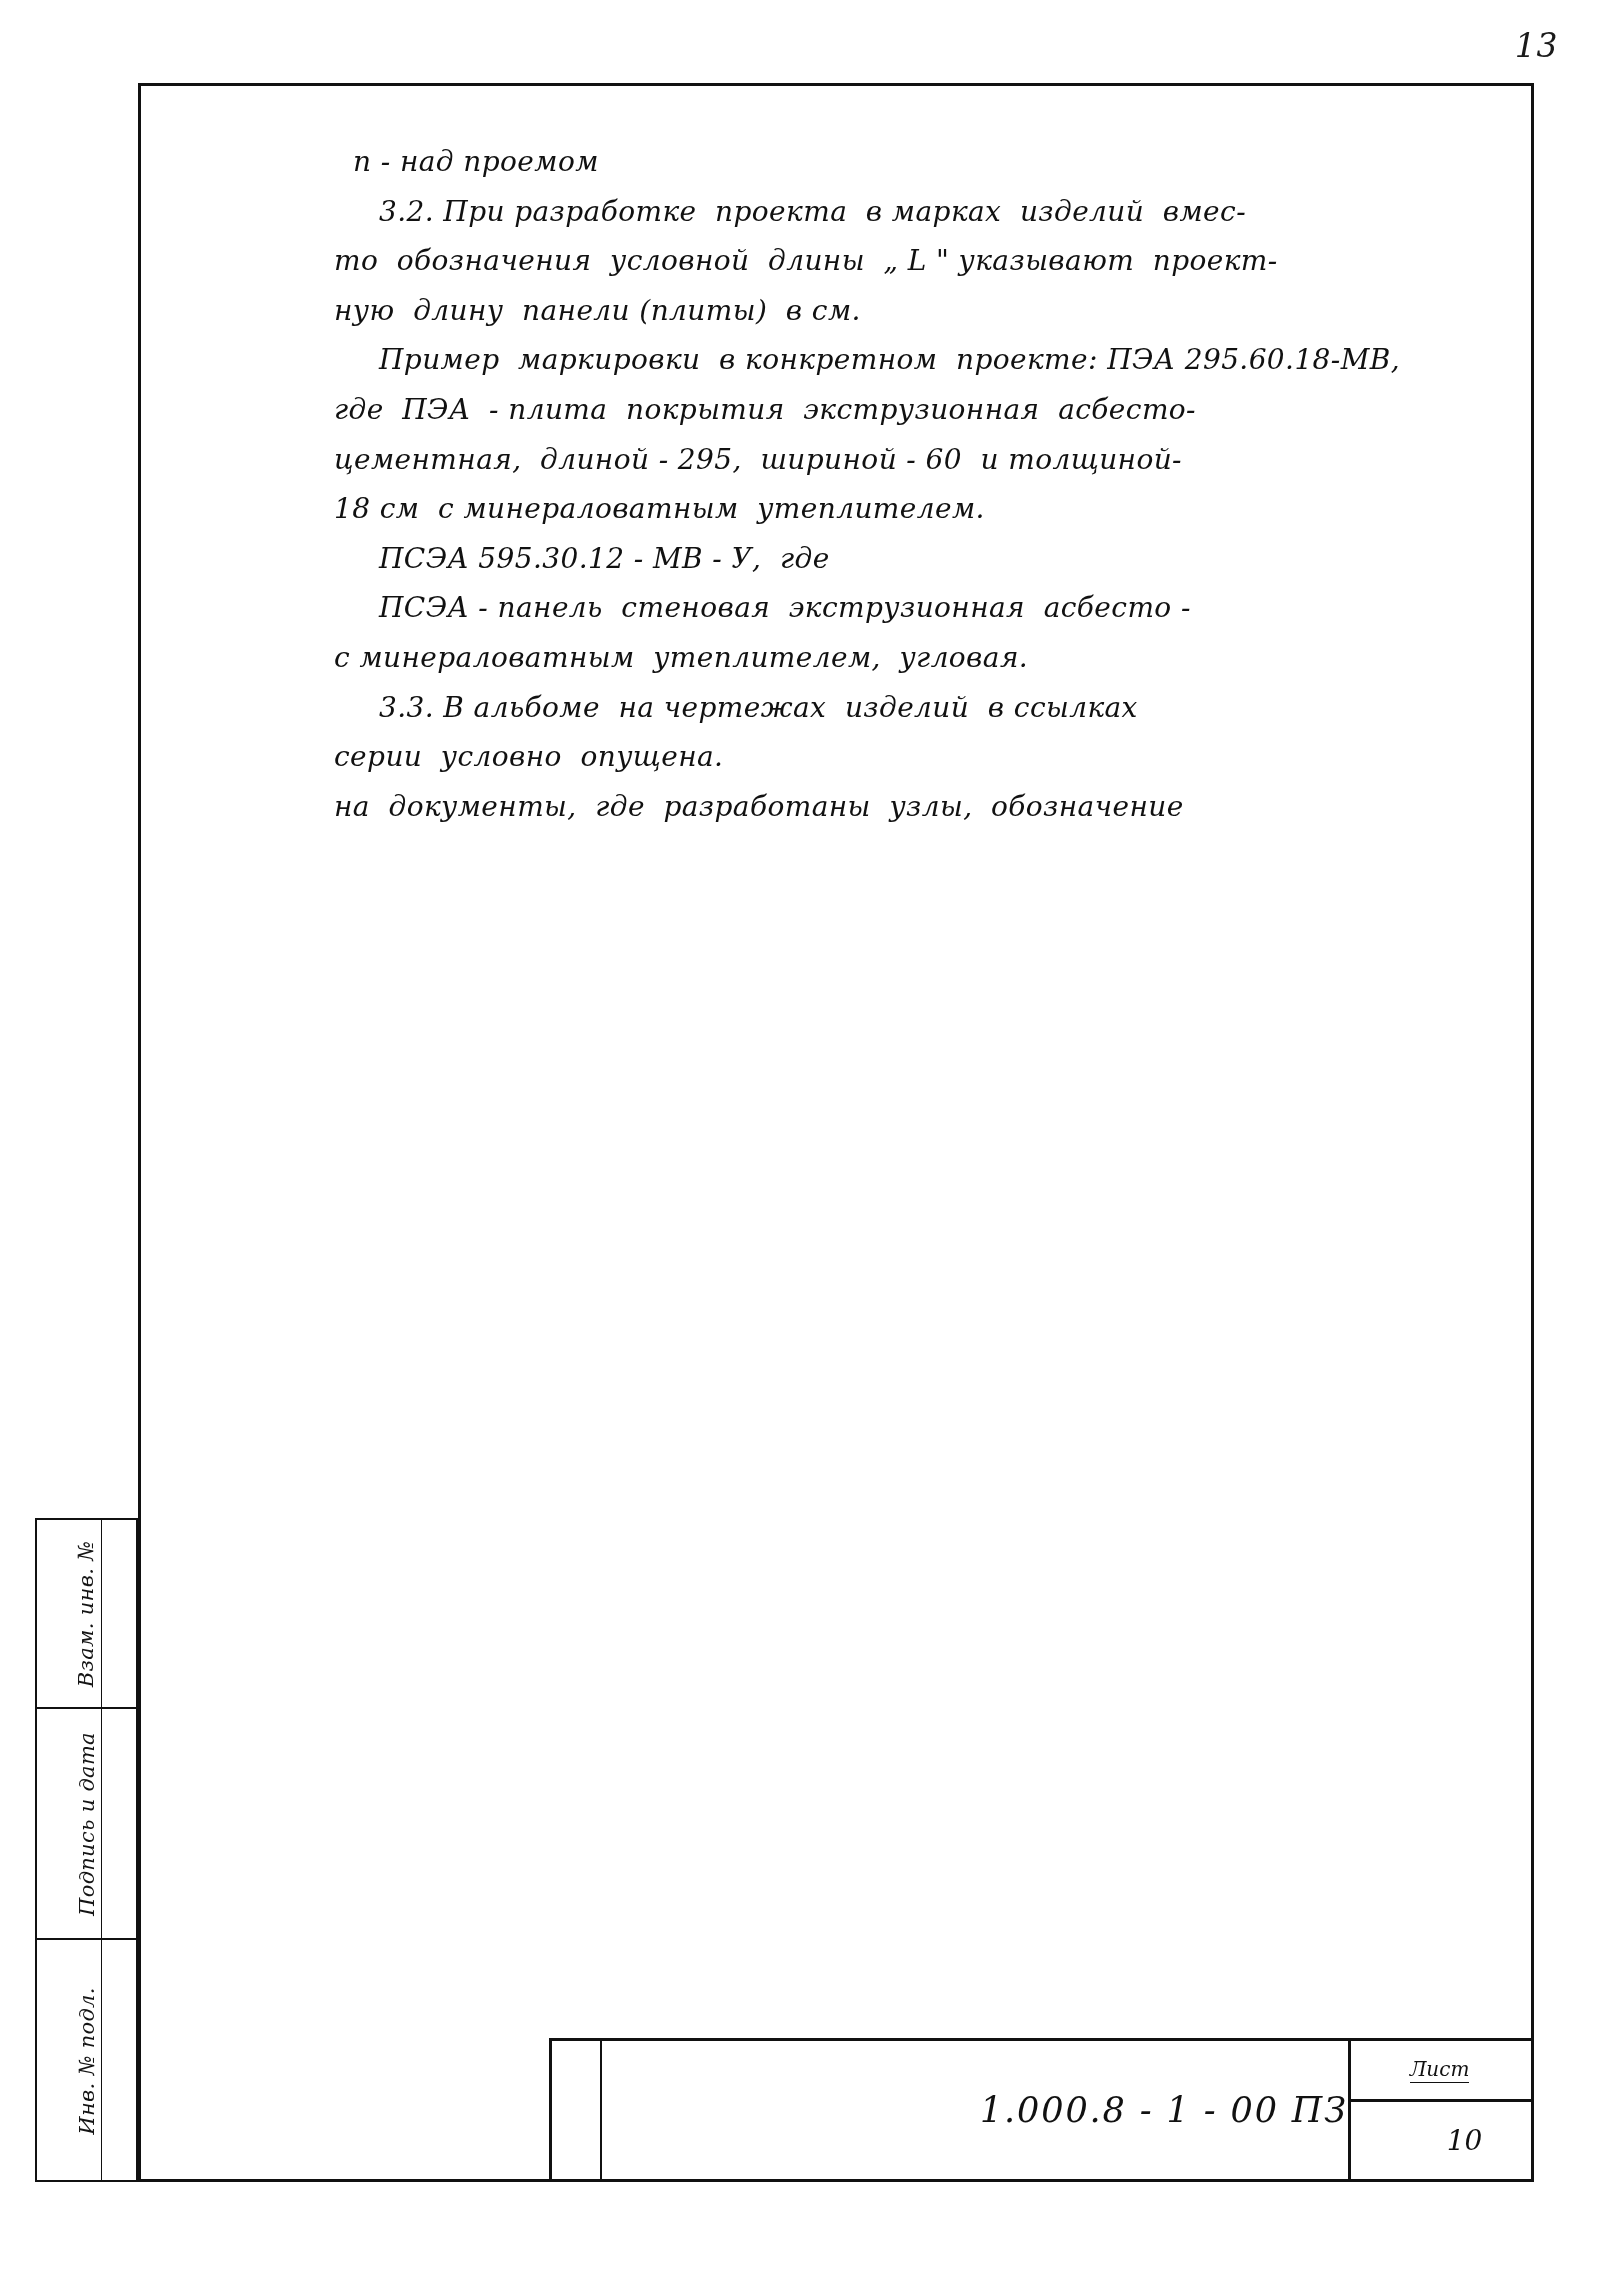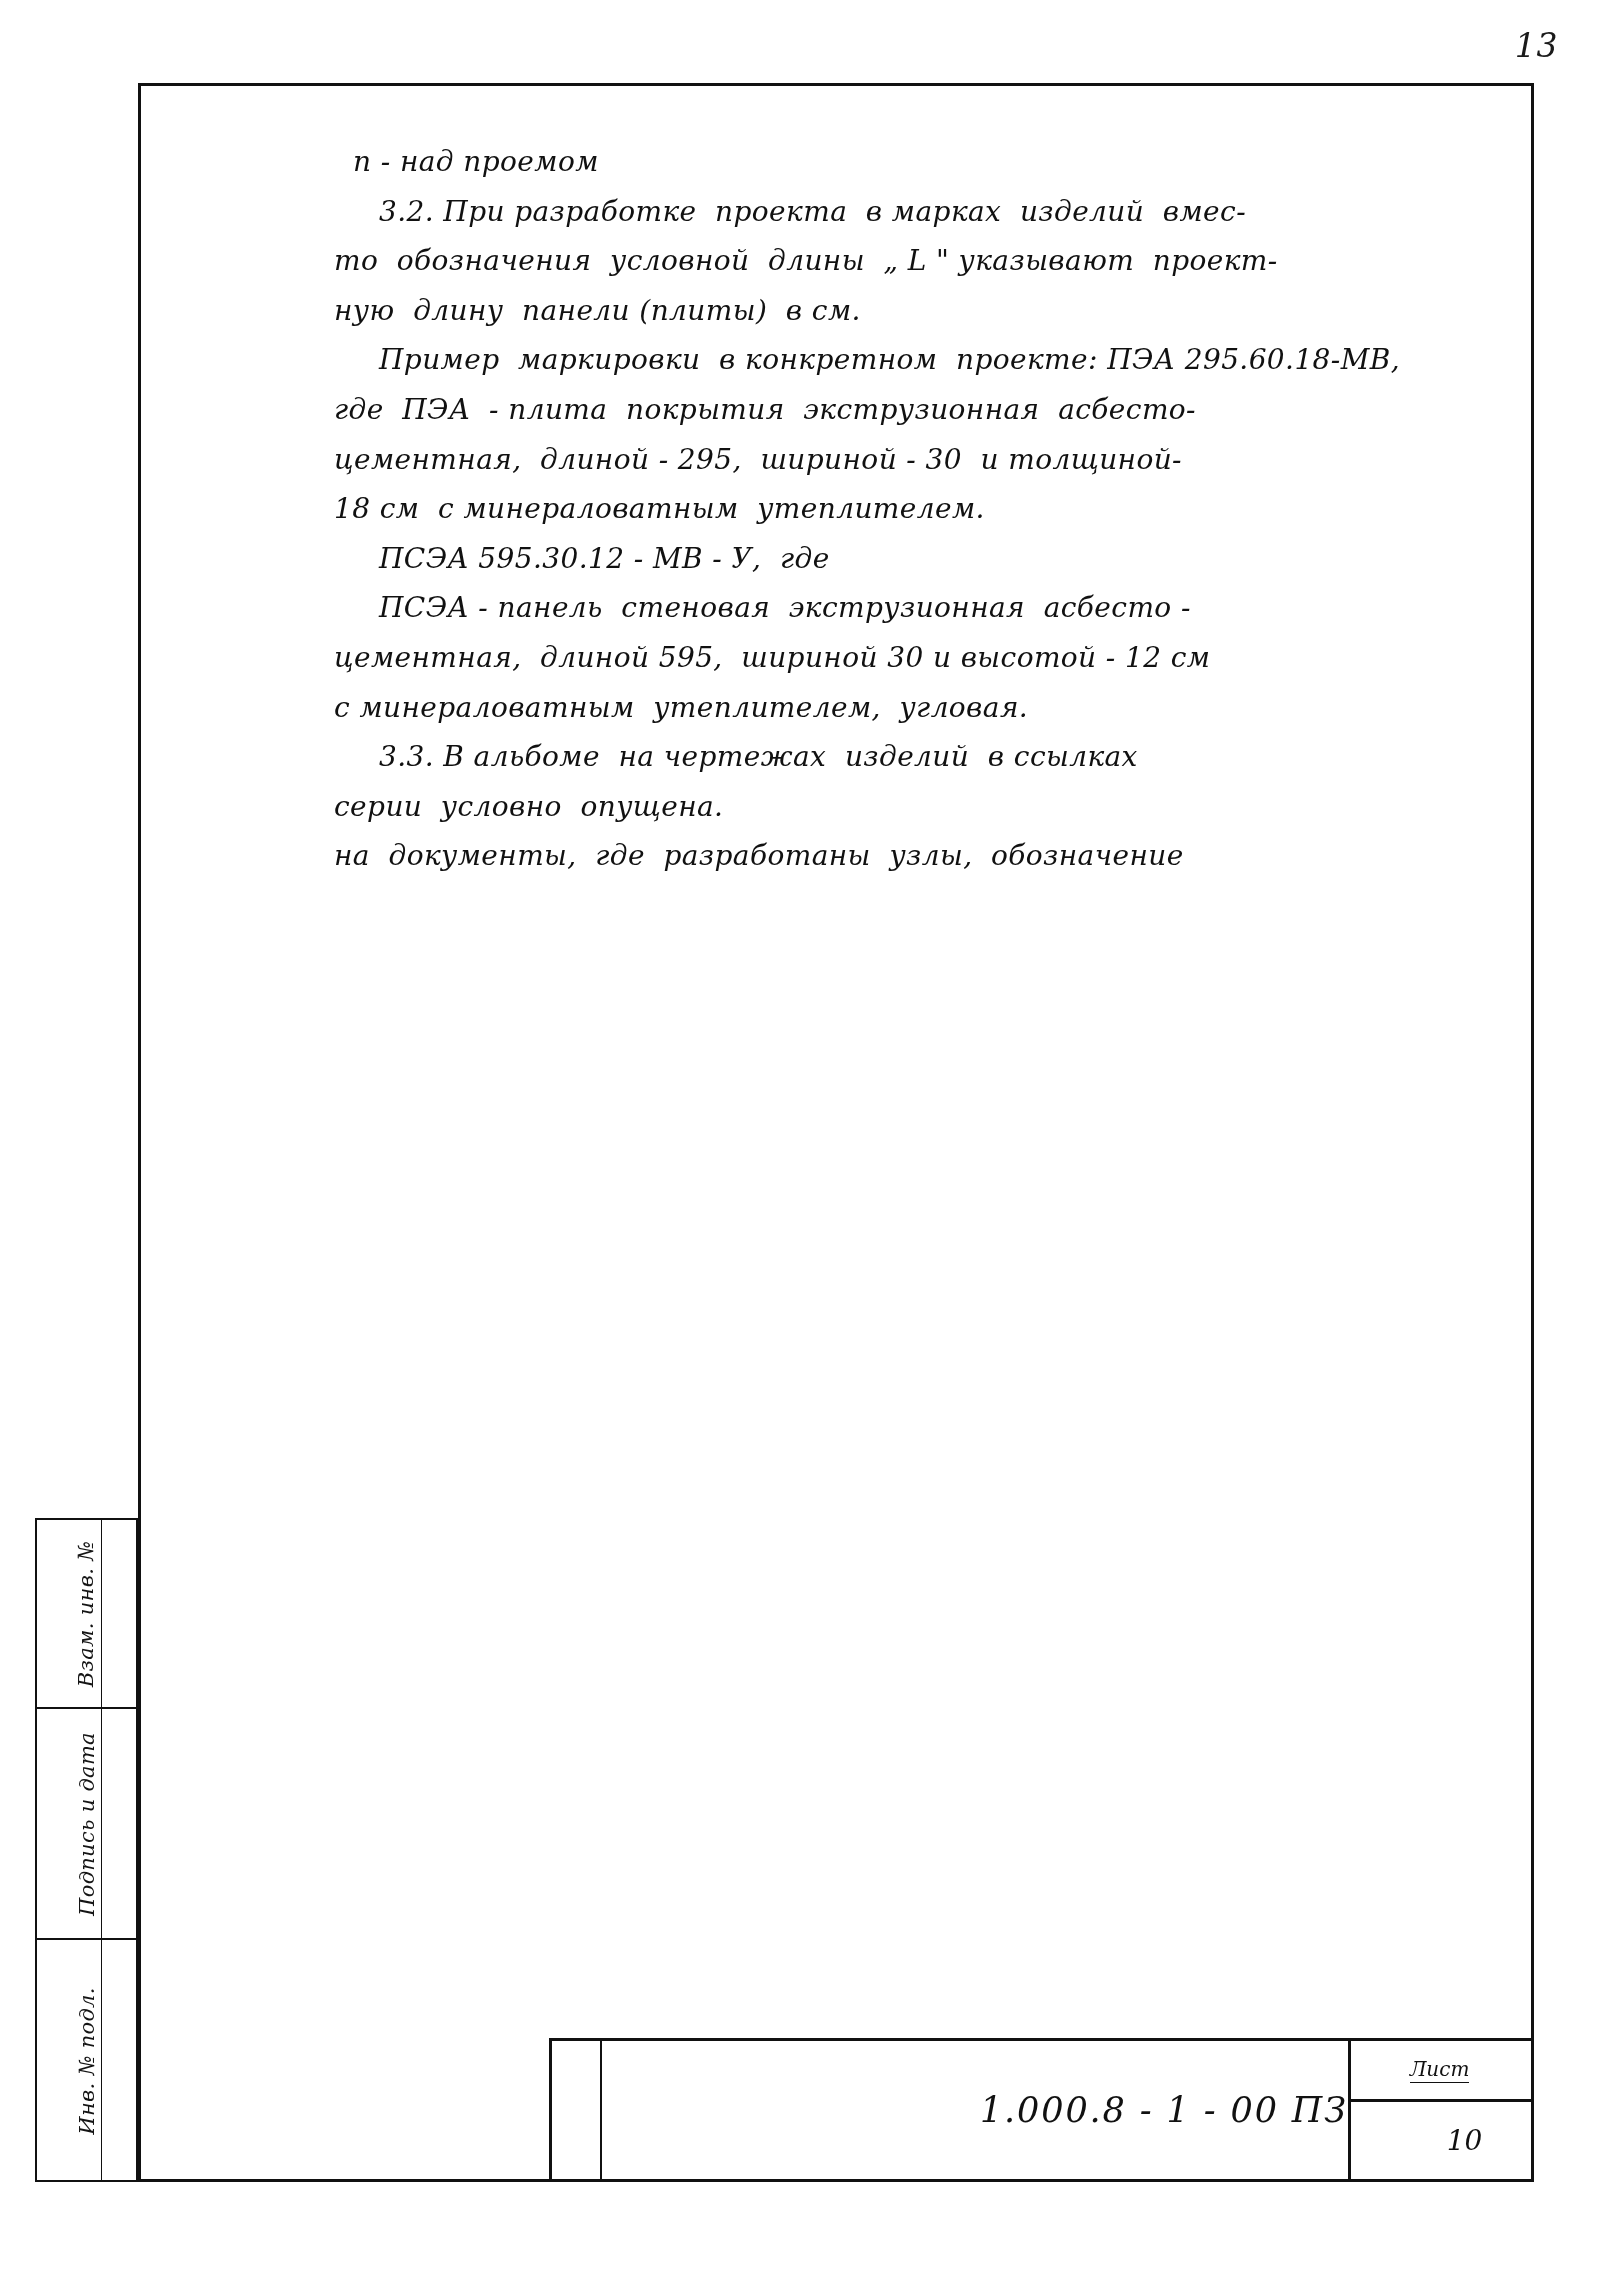"цементная, длиной - 295, шириной" p { text: 30 -> 60 }
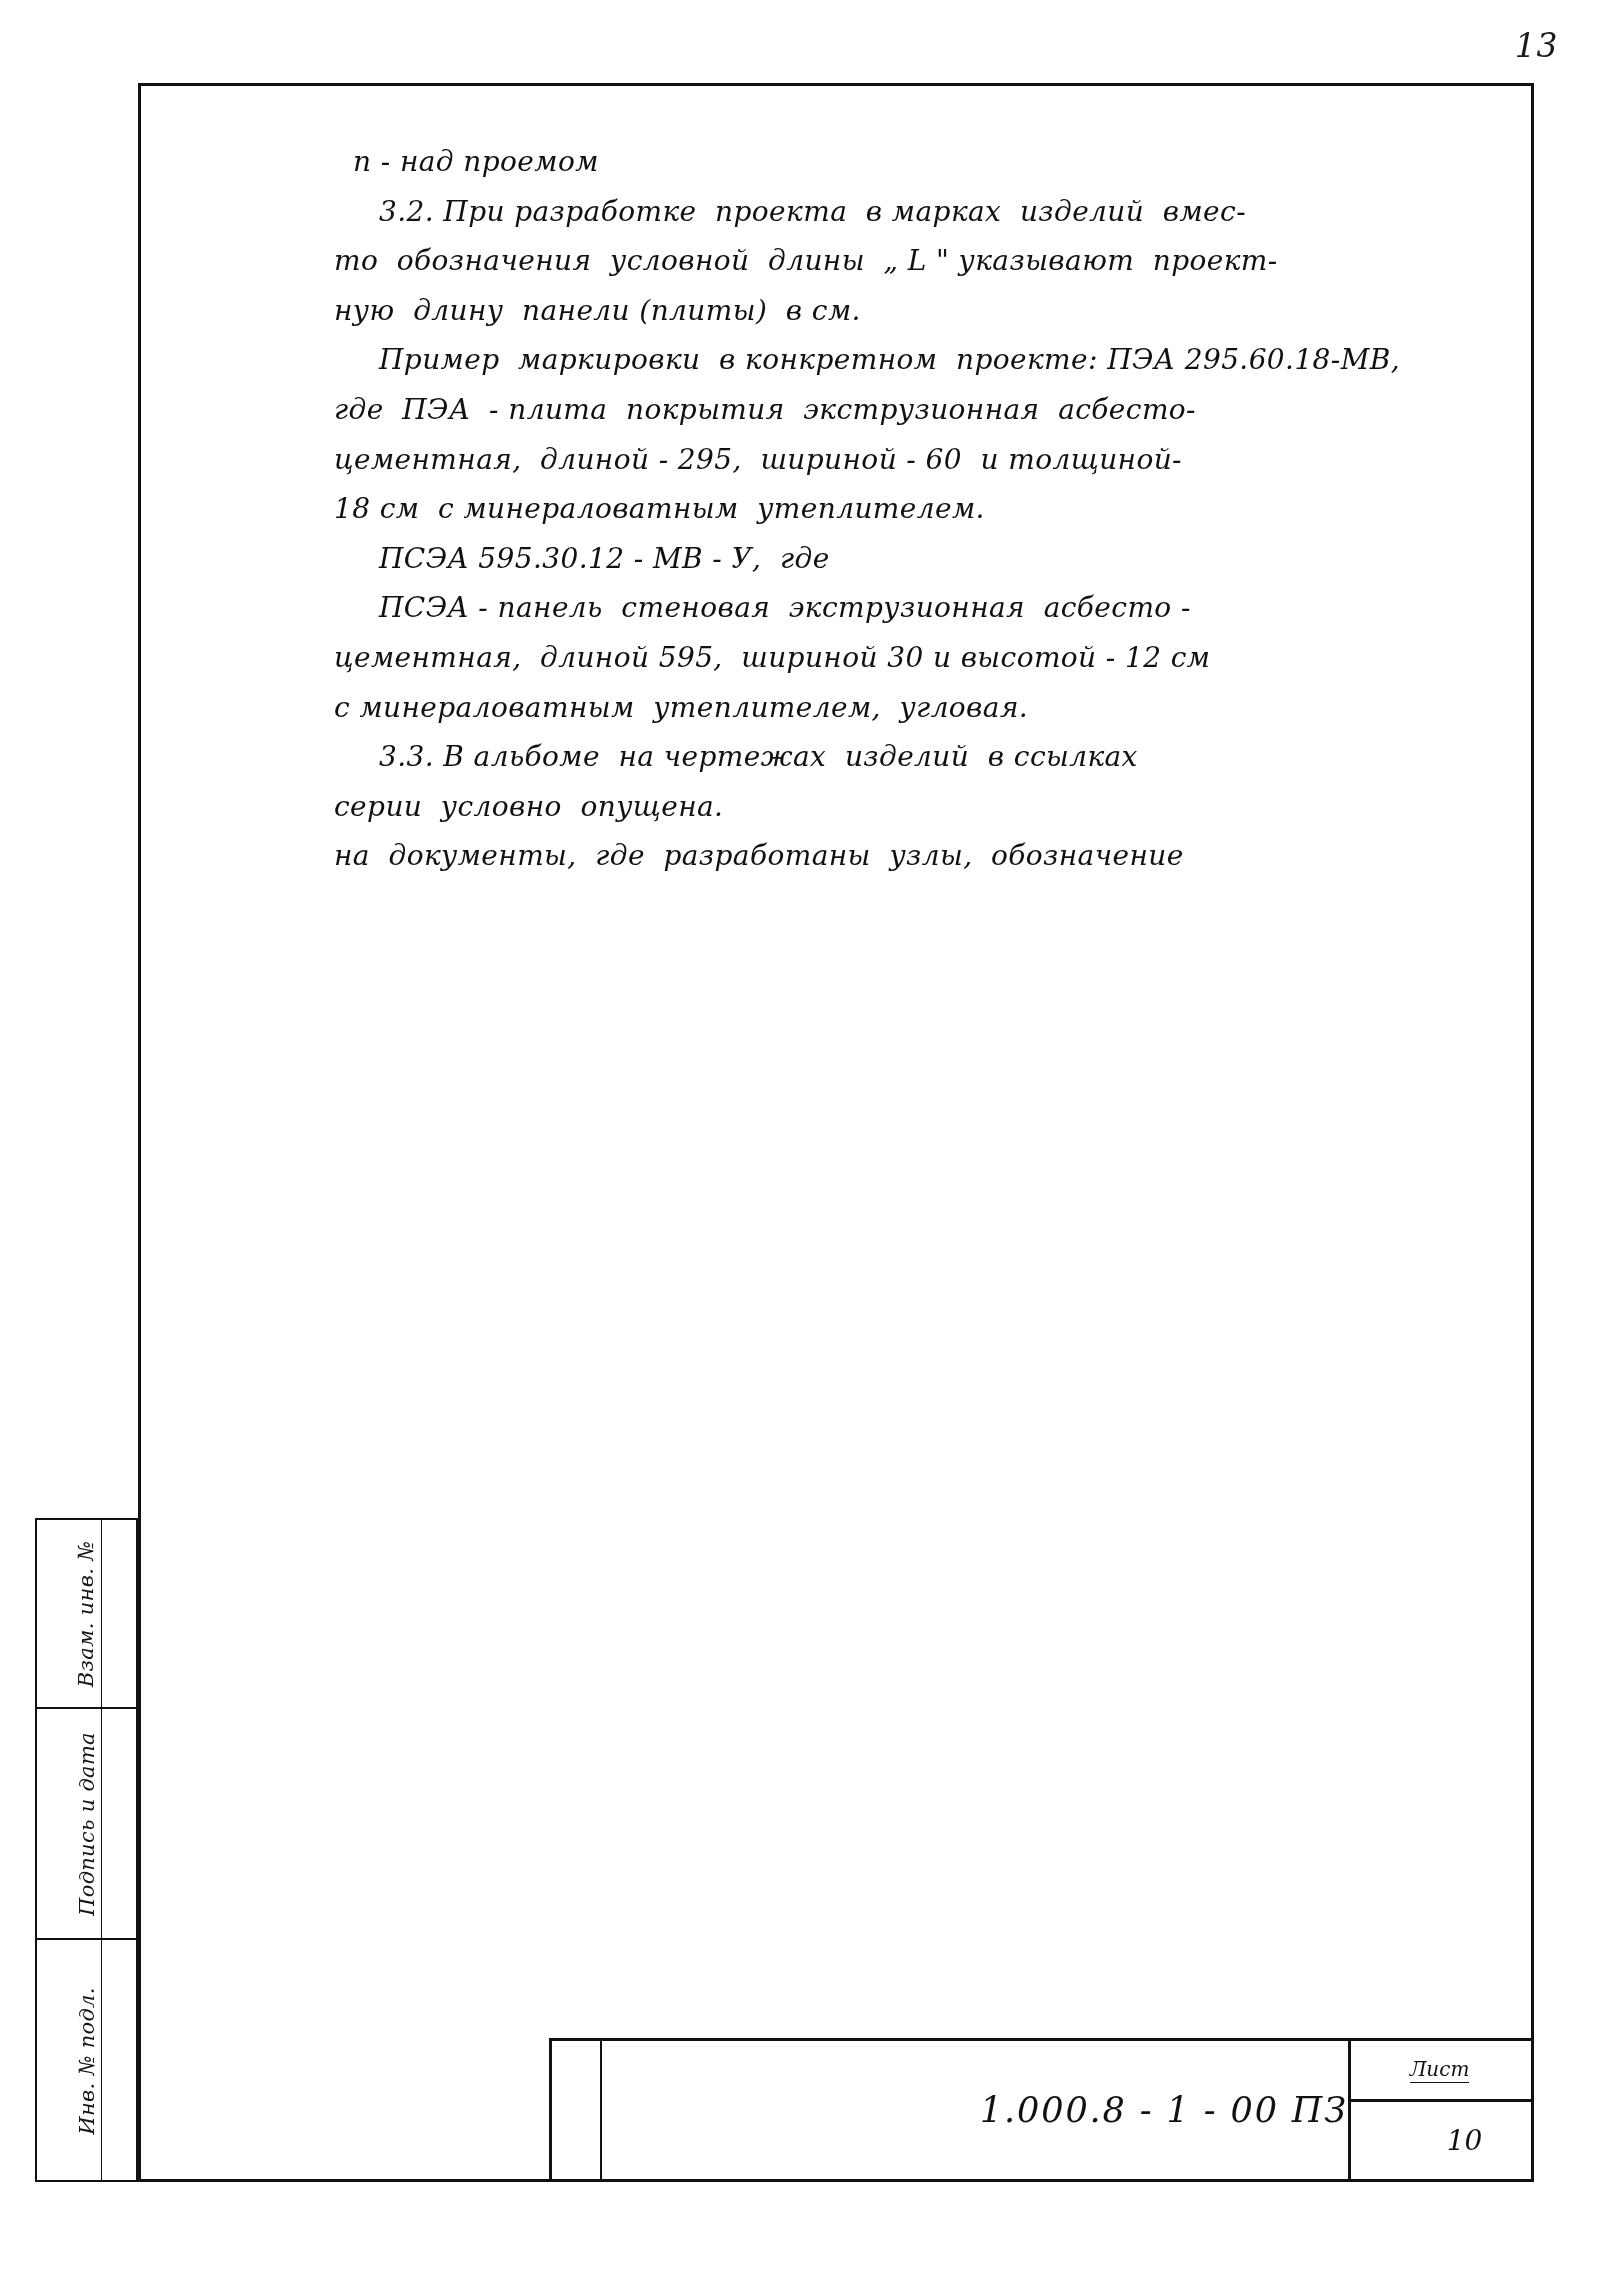"цементная, длиной 595, шириной 30" p { html: <p>цементная, длиной 595, шириной 30 и высотой - 12 см</p> -> none }
